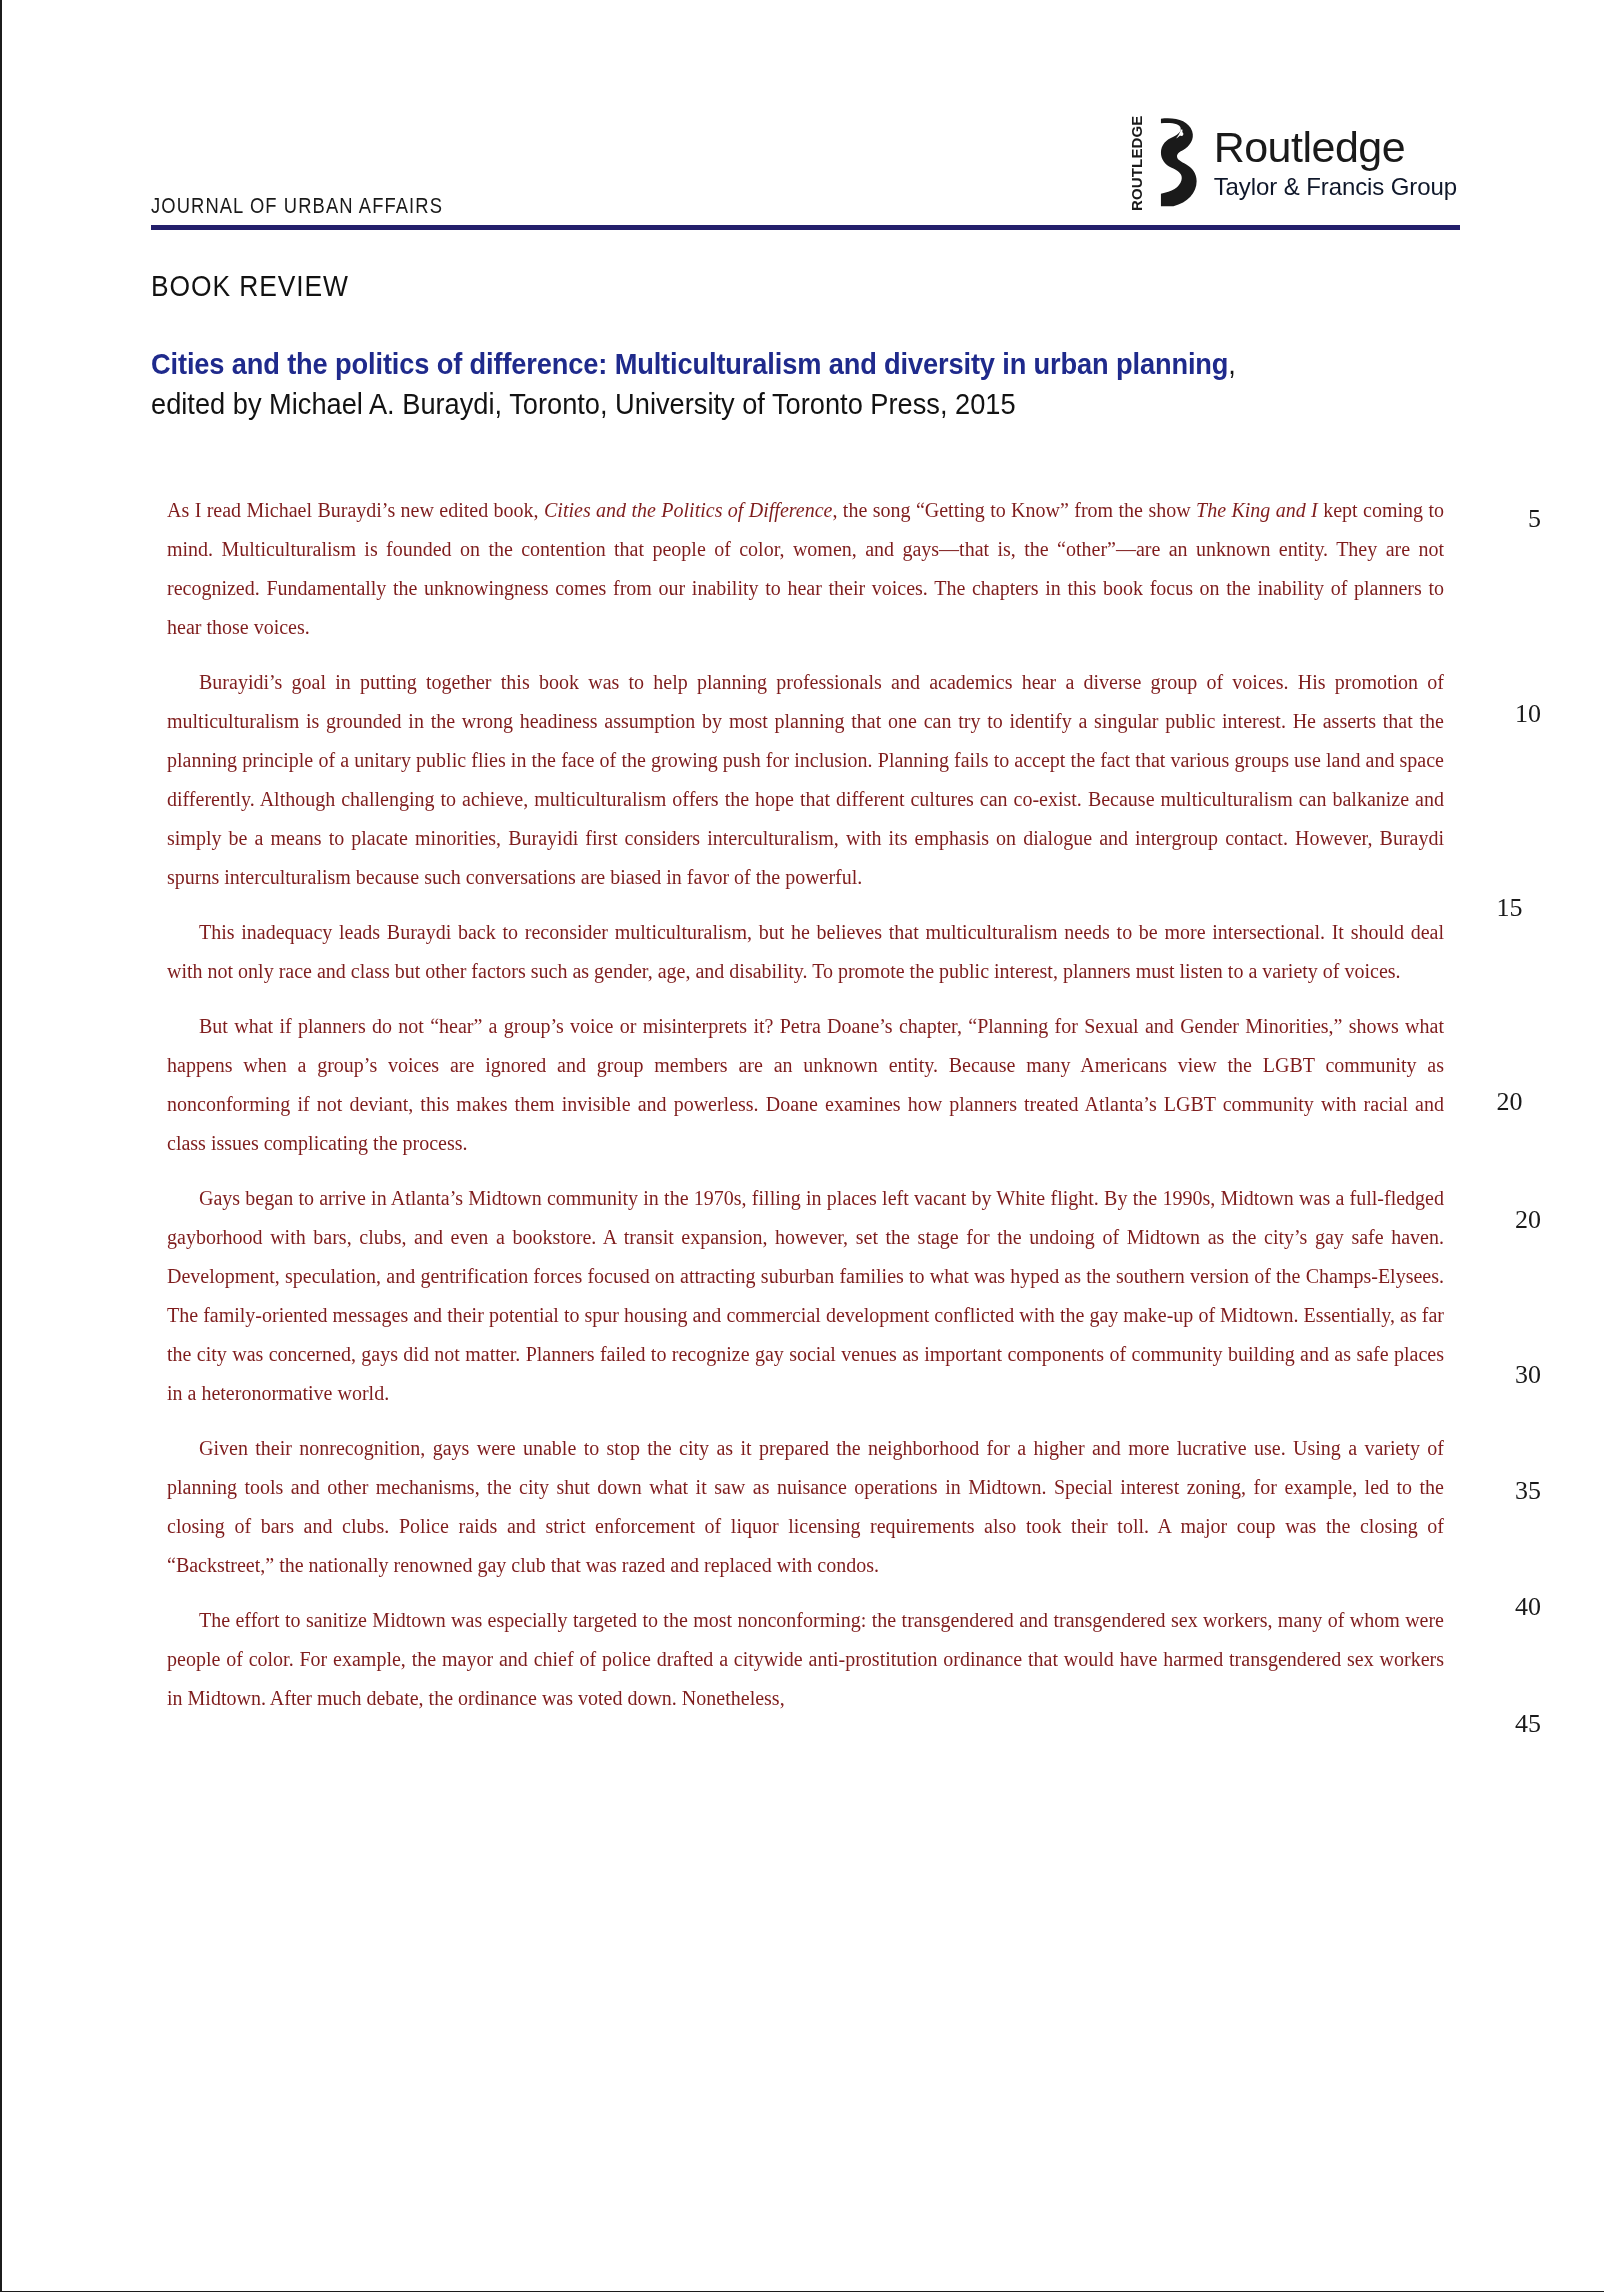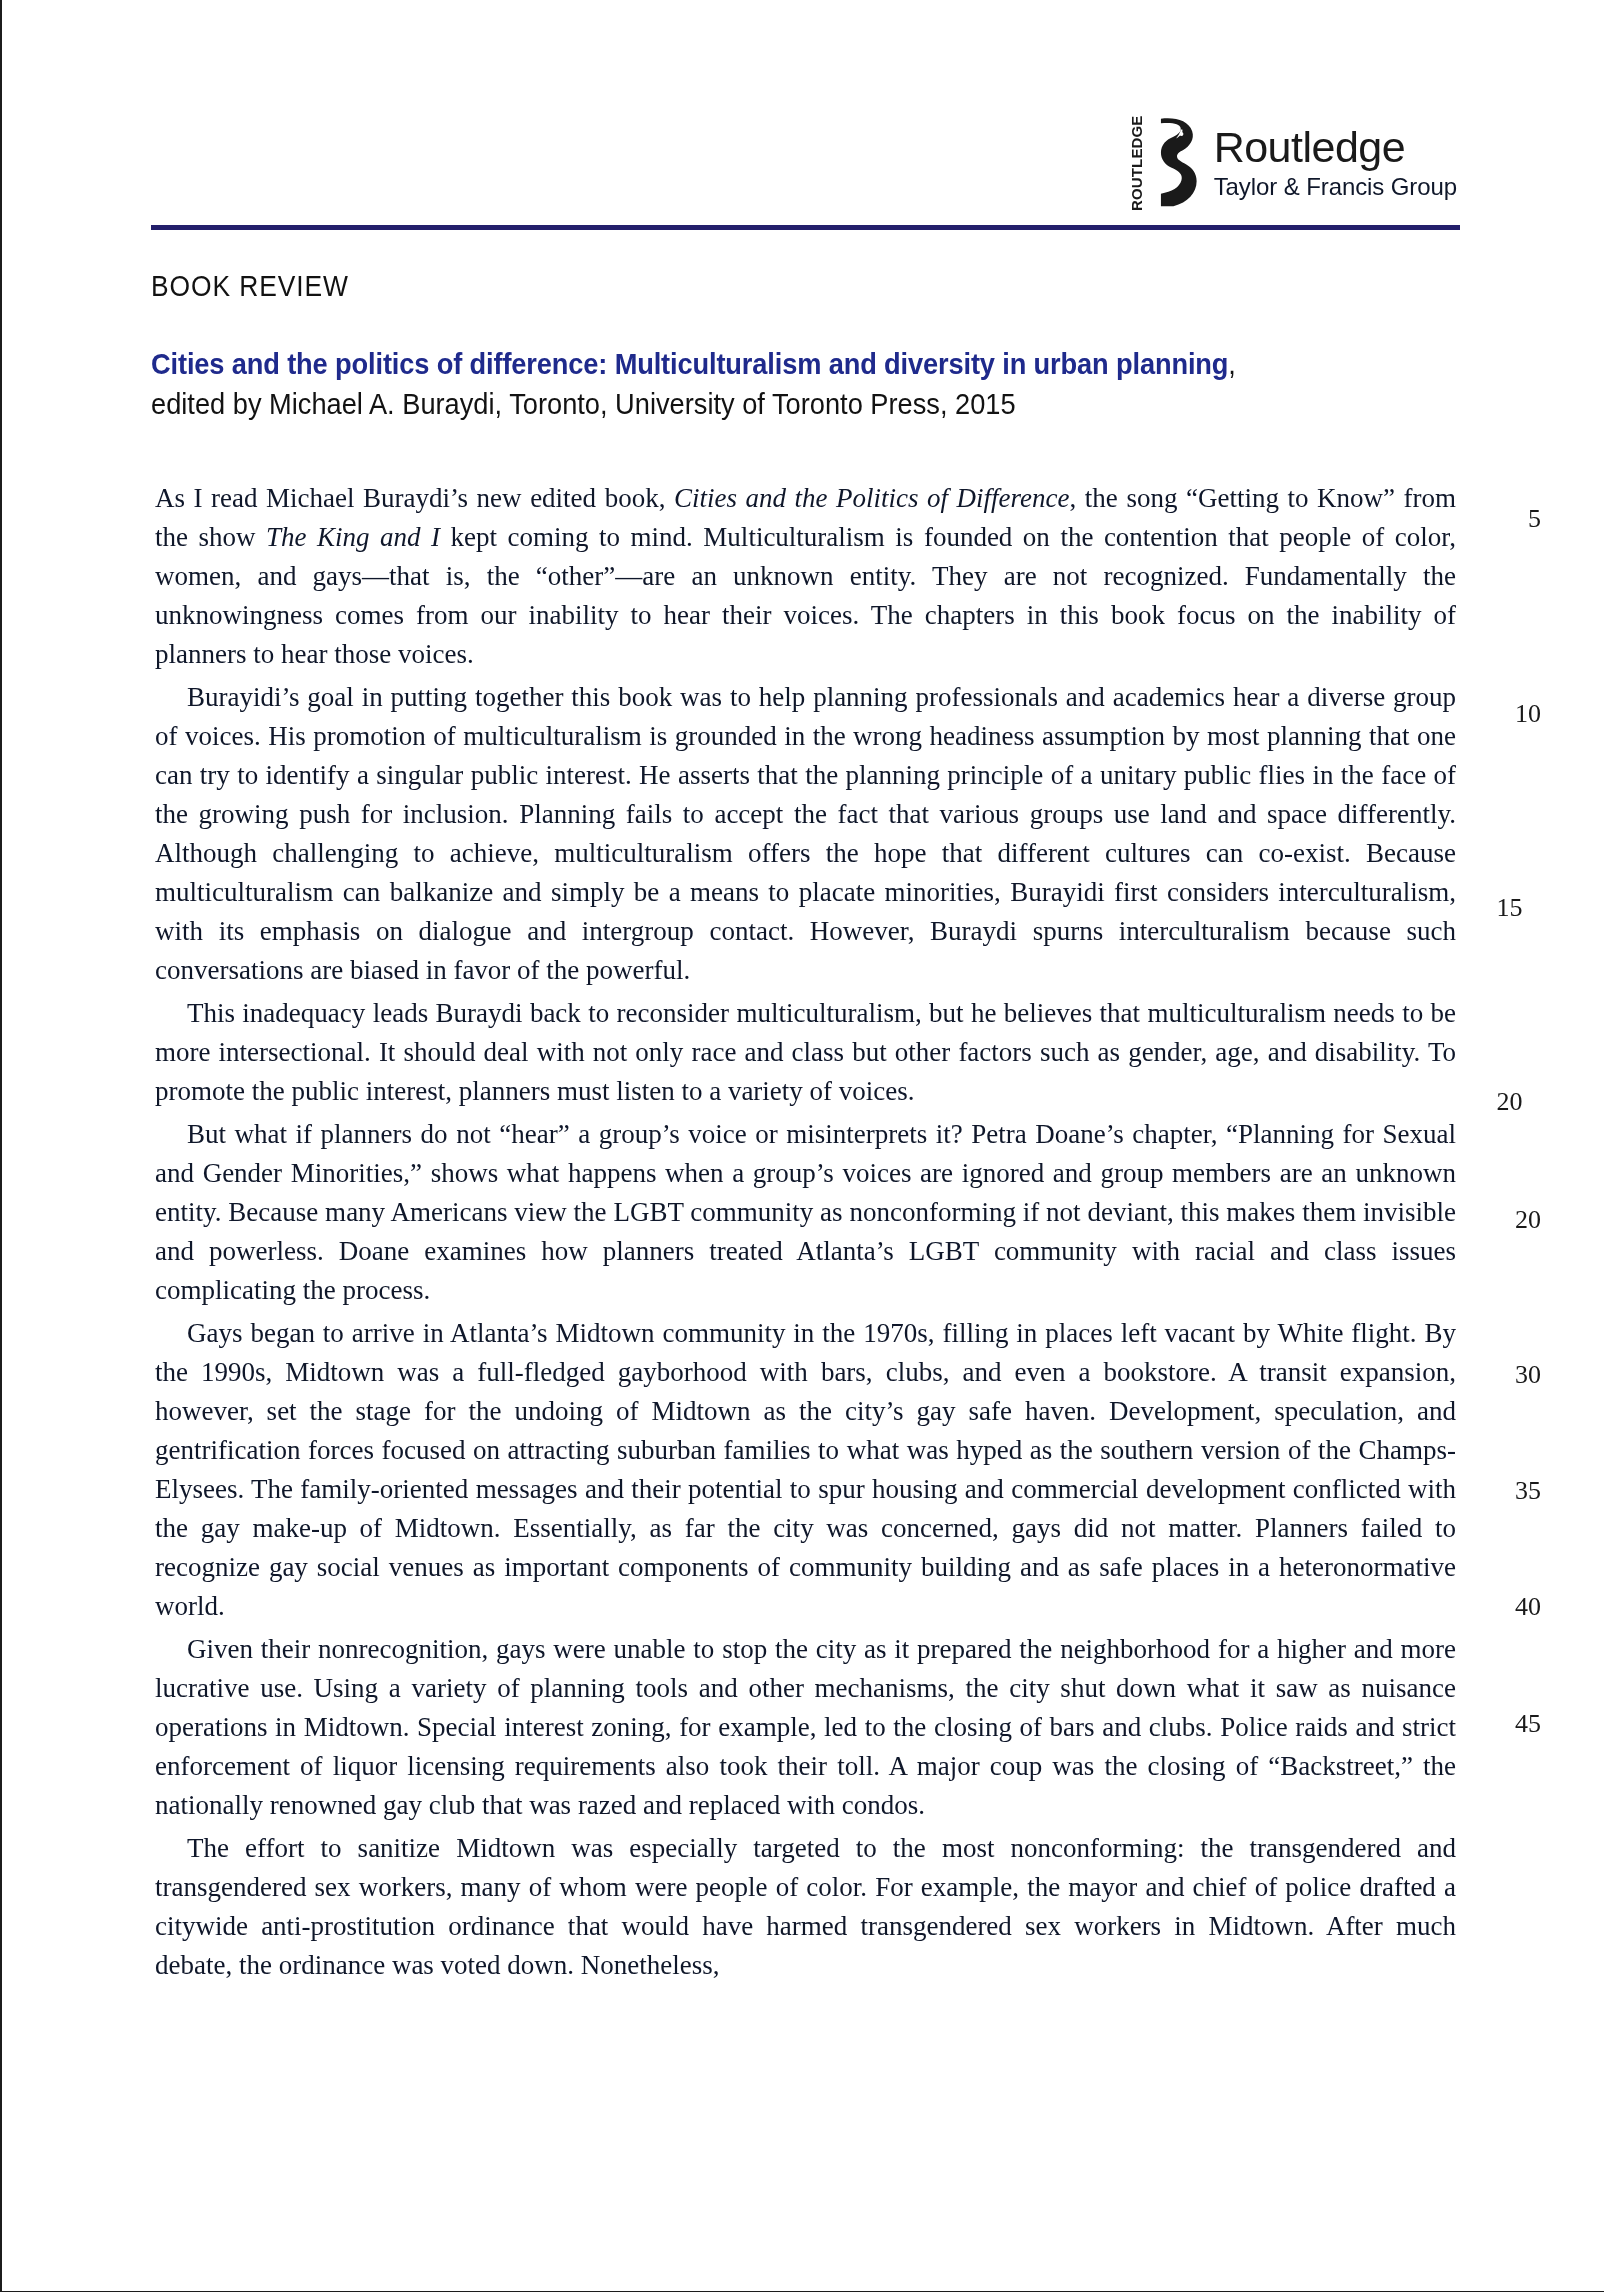"JOURNAL OF URBAN AFFAIRS" div.runhead { html: none -> <div> <div>JOURNAL OF URBAN AFFAIRS</div> </div> }
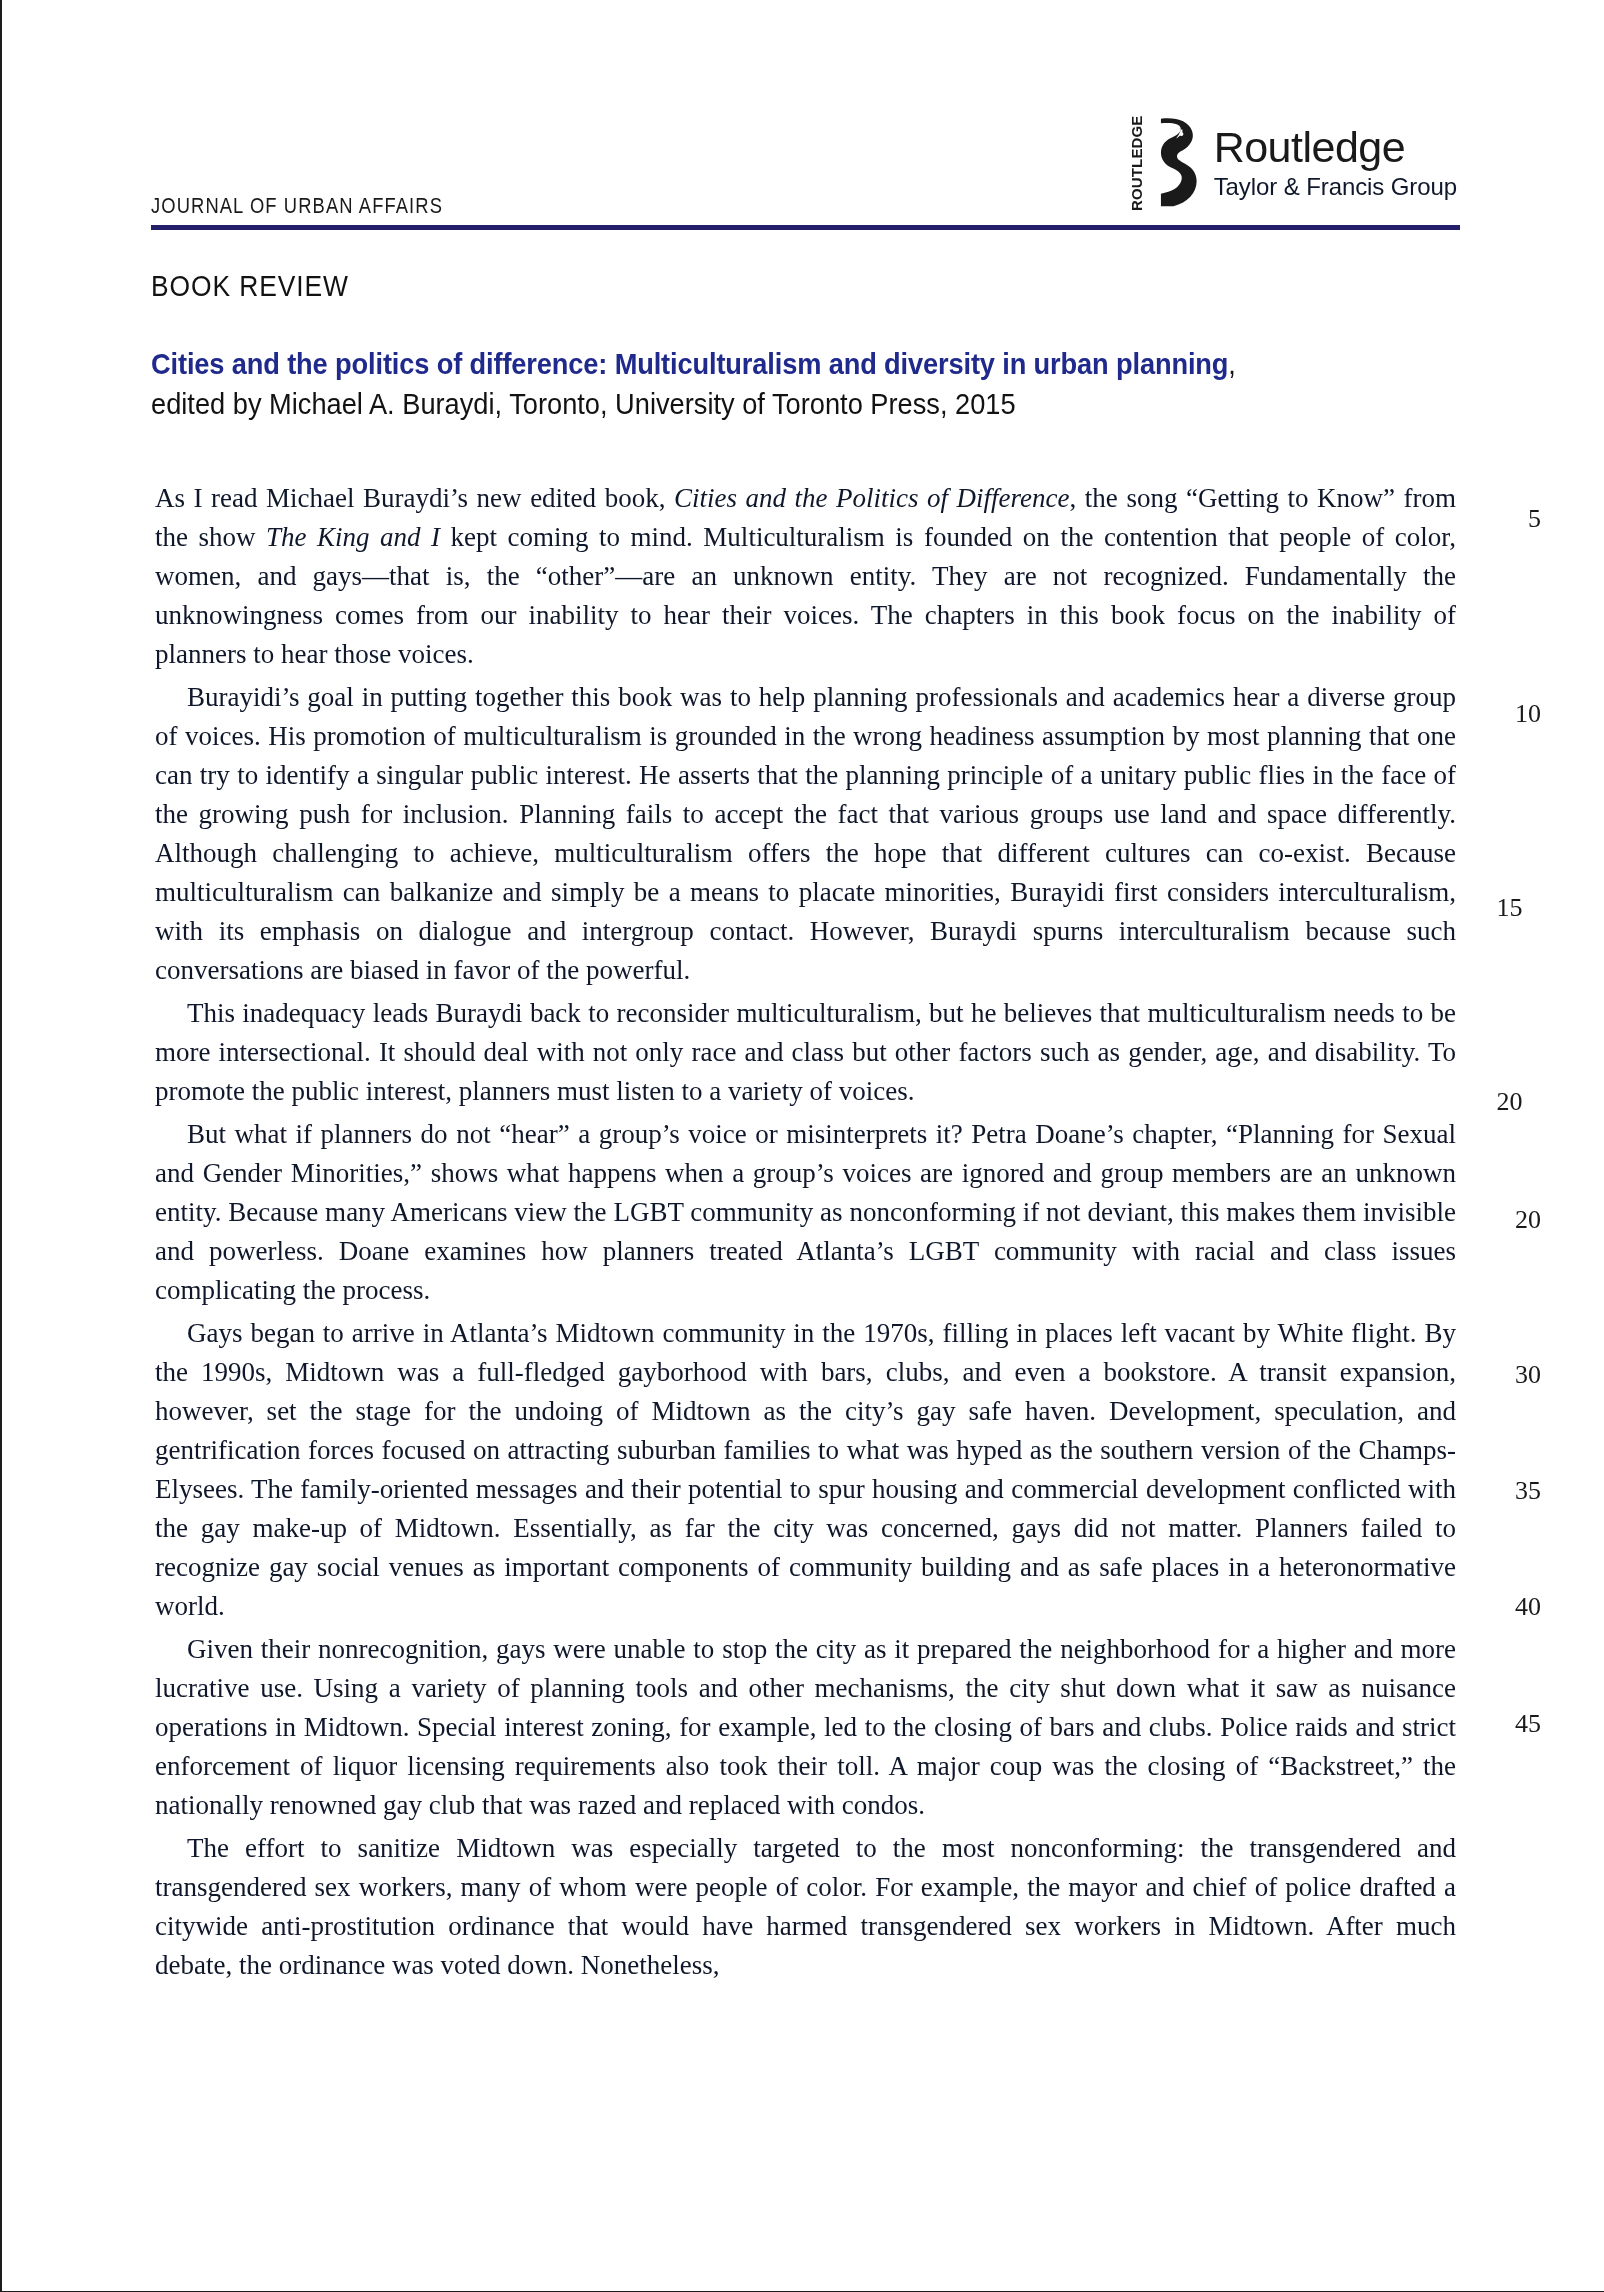"As I read Michael Buraydi’s" .para { color: #0f172a -> #7f1d1d; font-size: 27px -> 20px; margin: 4px -> 16px }
